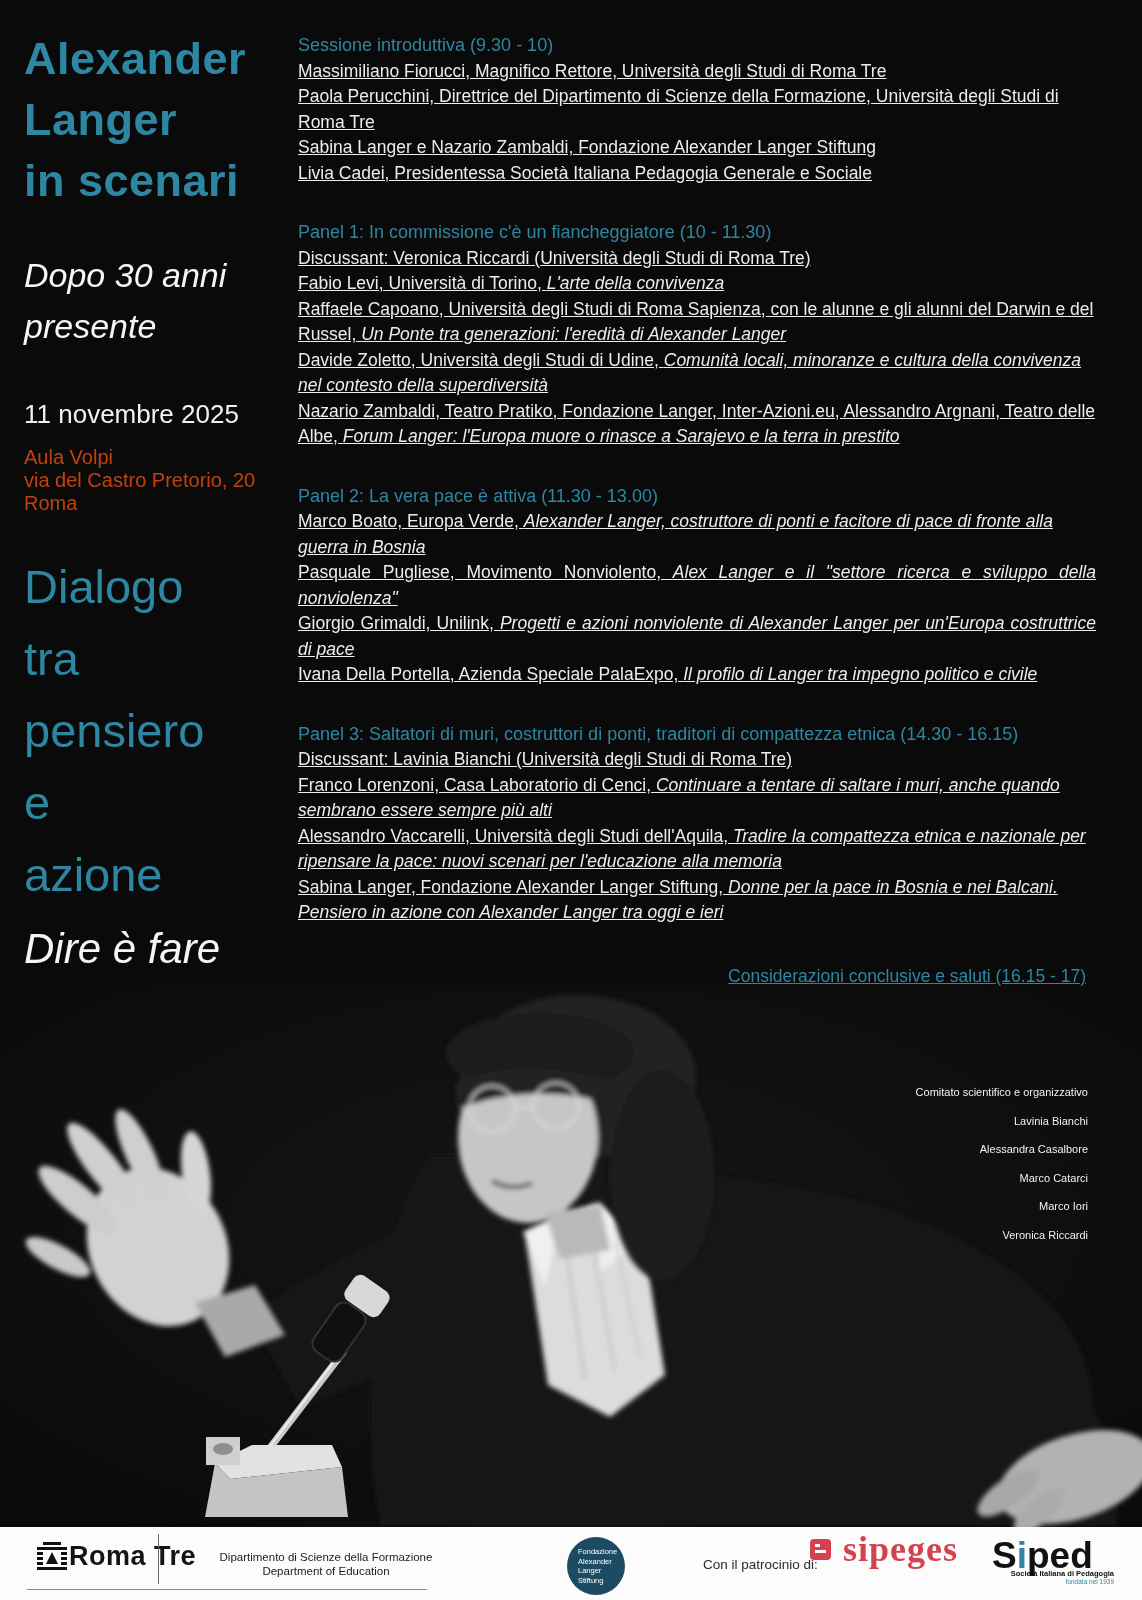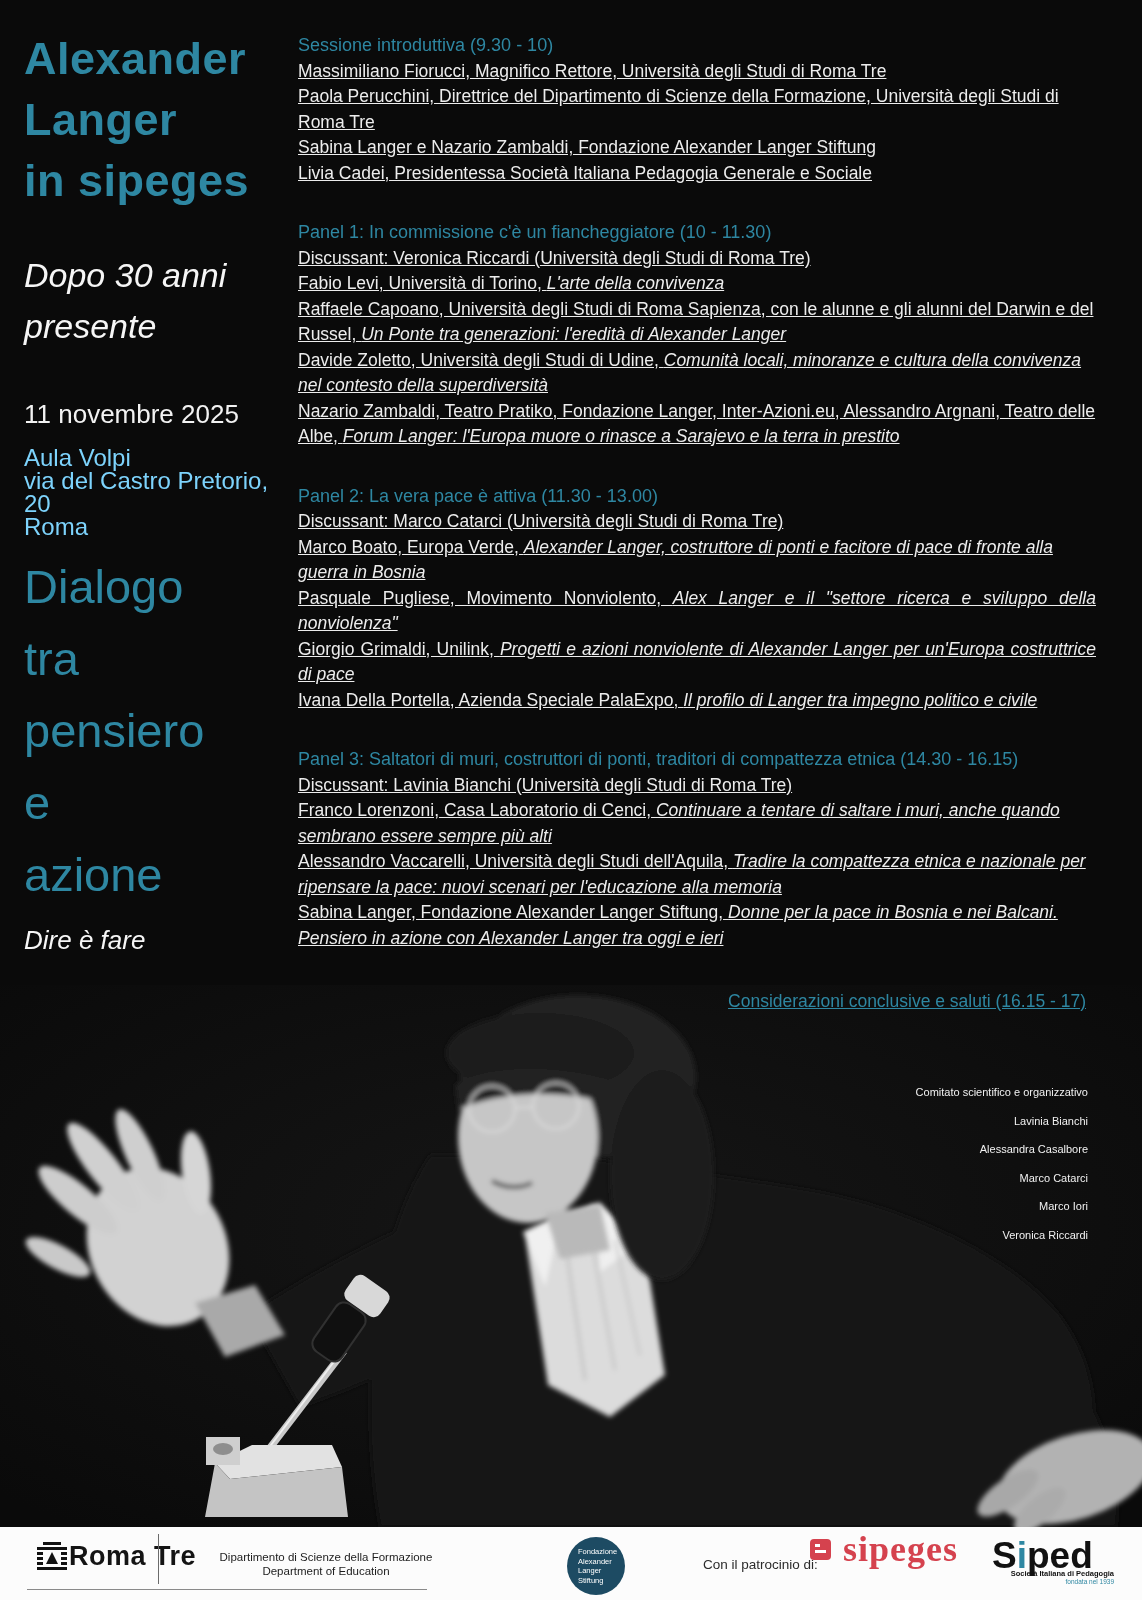"in sipeges" div { text: sipeges -> scenari }
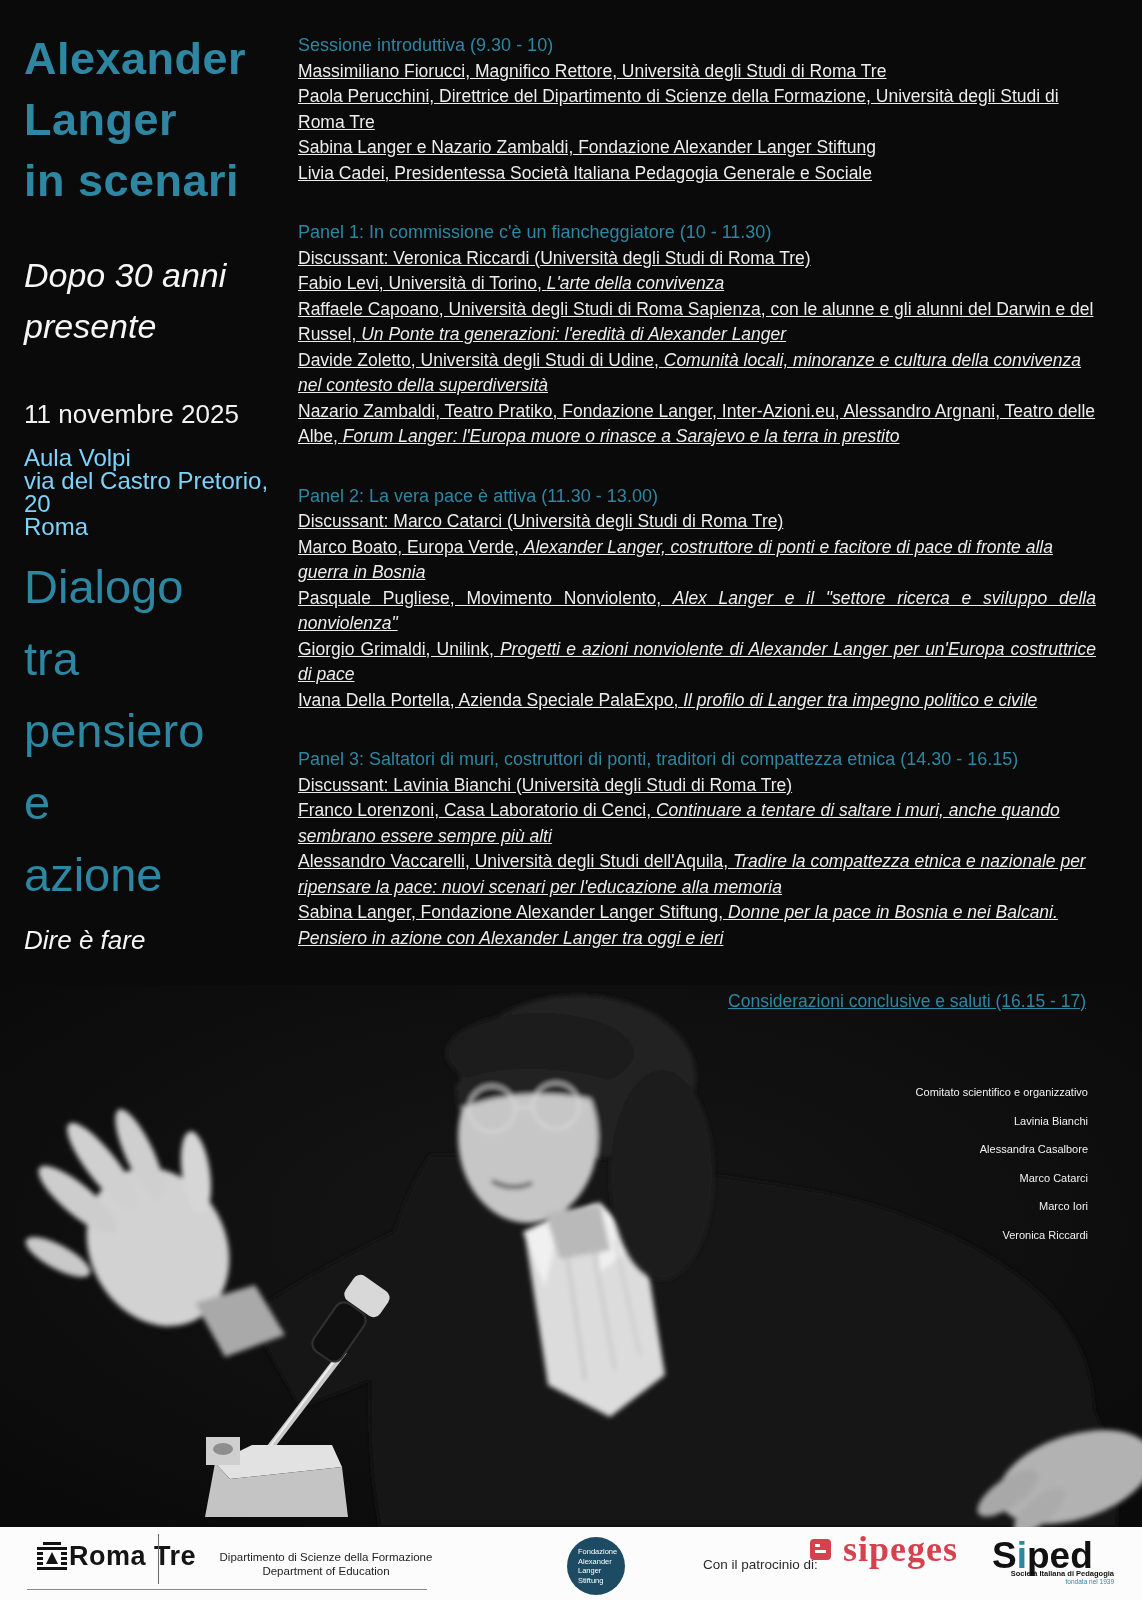"Aula Volpi" .venue { color: #7dd3fc -> #c2410c; font-size: 24px -> 20px }
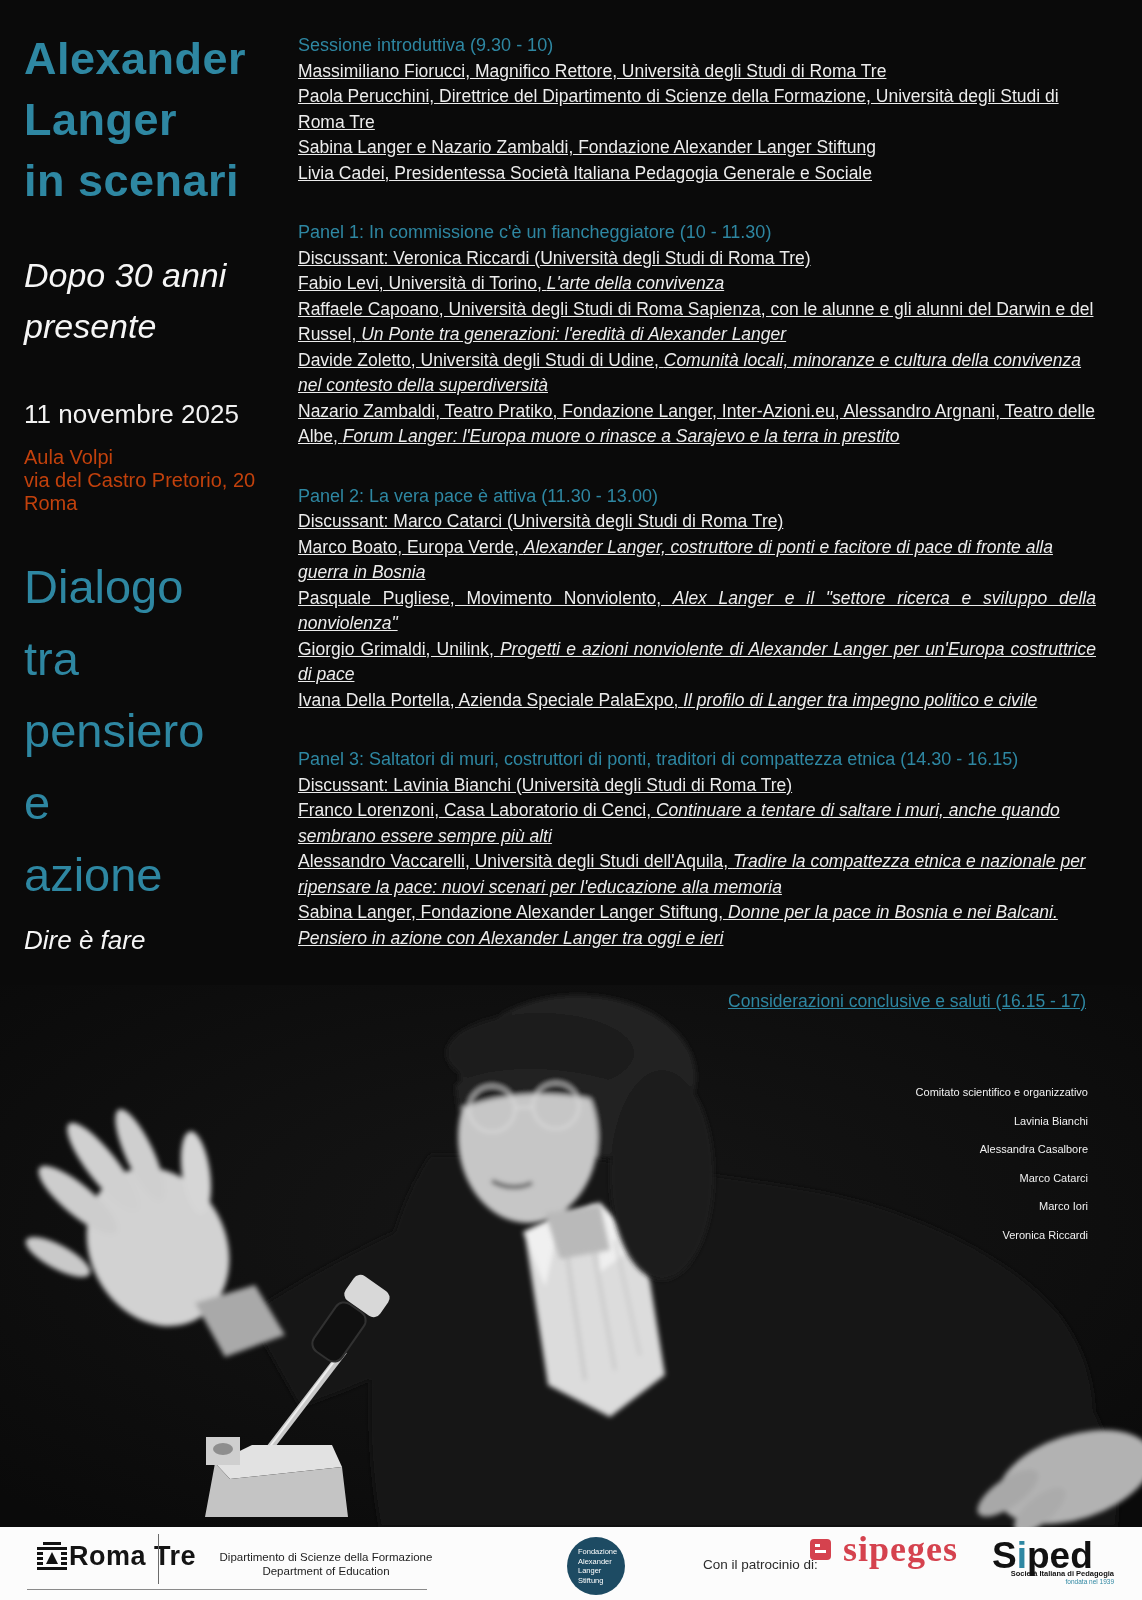"Discussant: Marco Catarci (Università" p.item { html: <p><span>Discussant: Marco Catarci (Università degli Studi di Roma Tre)</span></p> -> none }
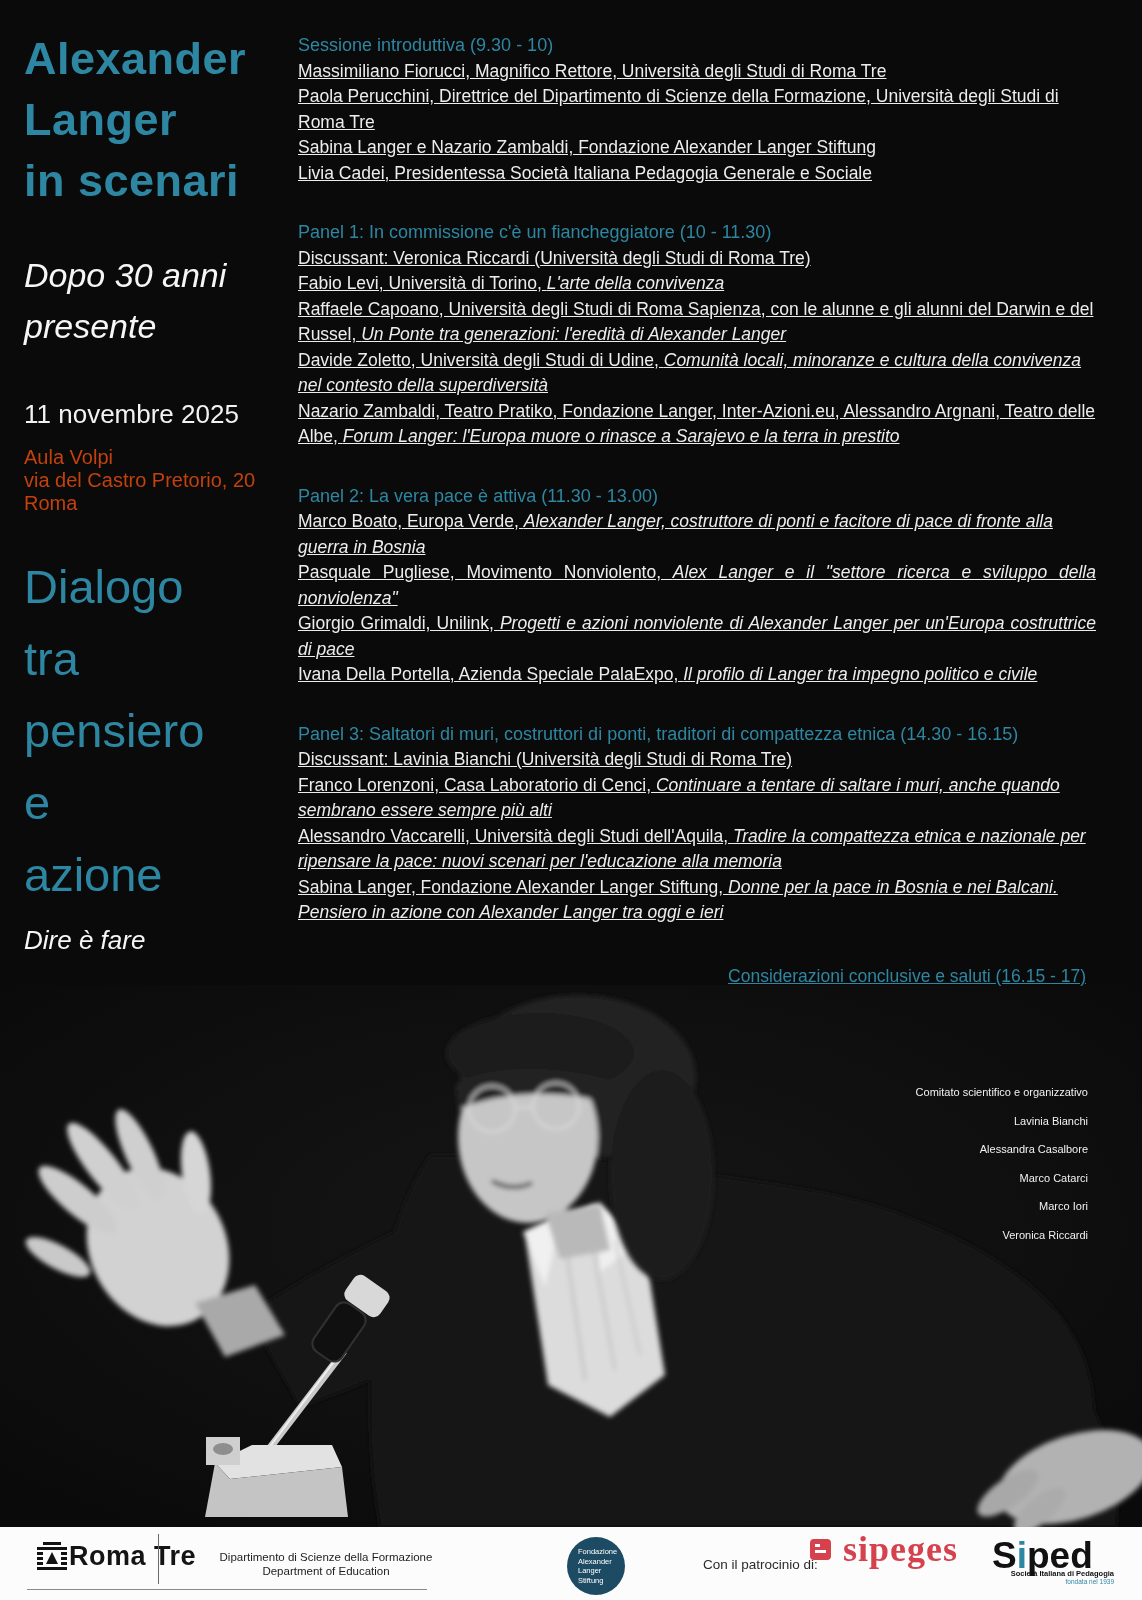"Dire è fare" .tagline { font-size: 26px -> 42px }
